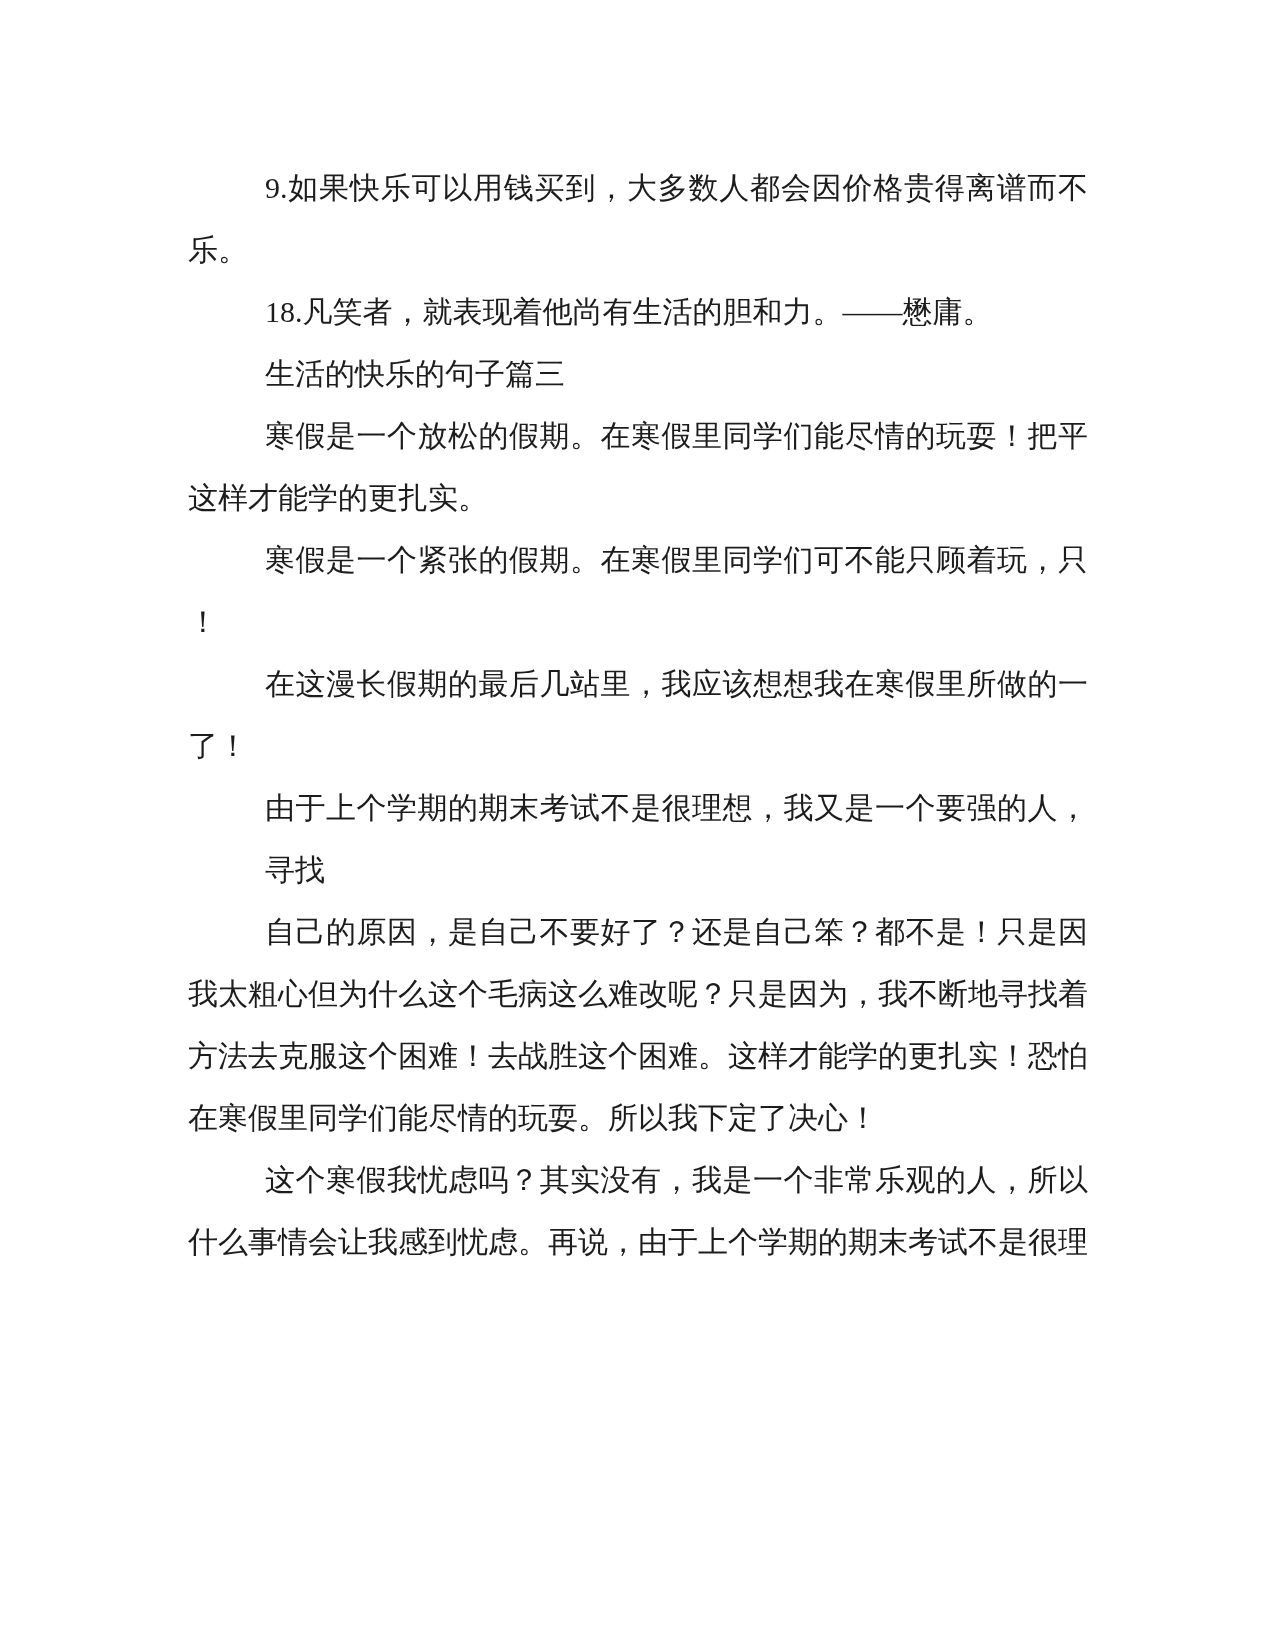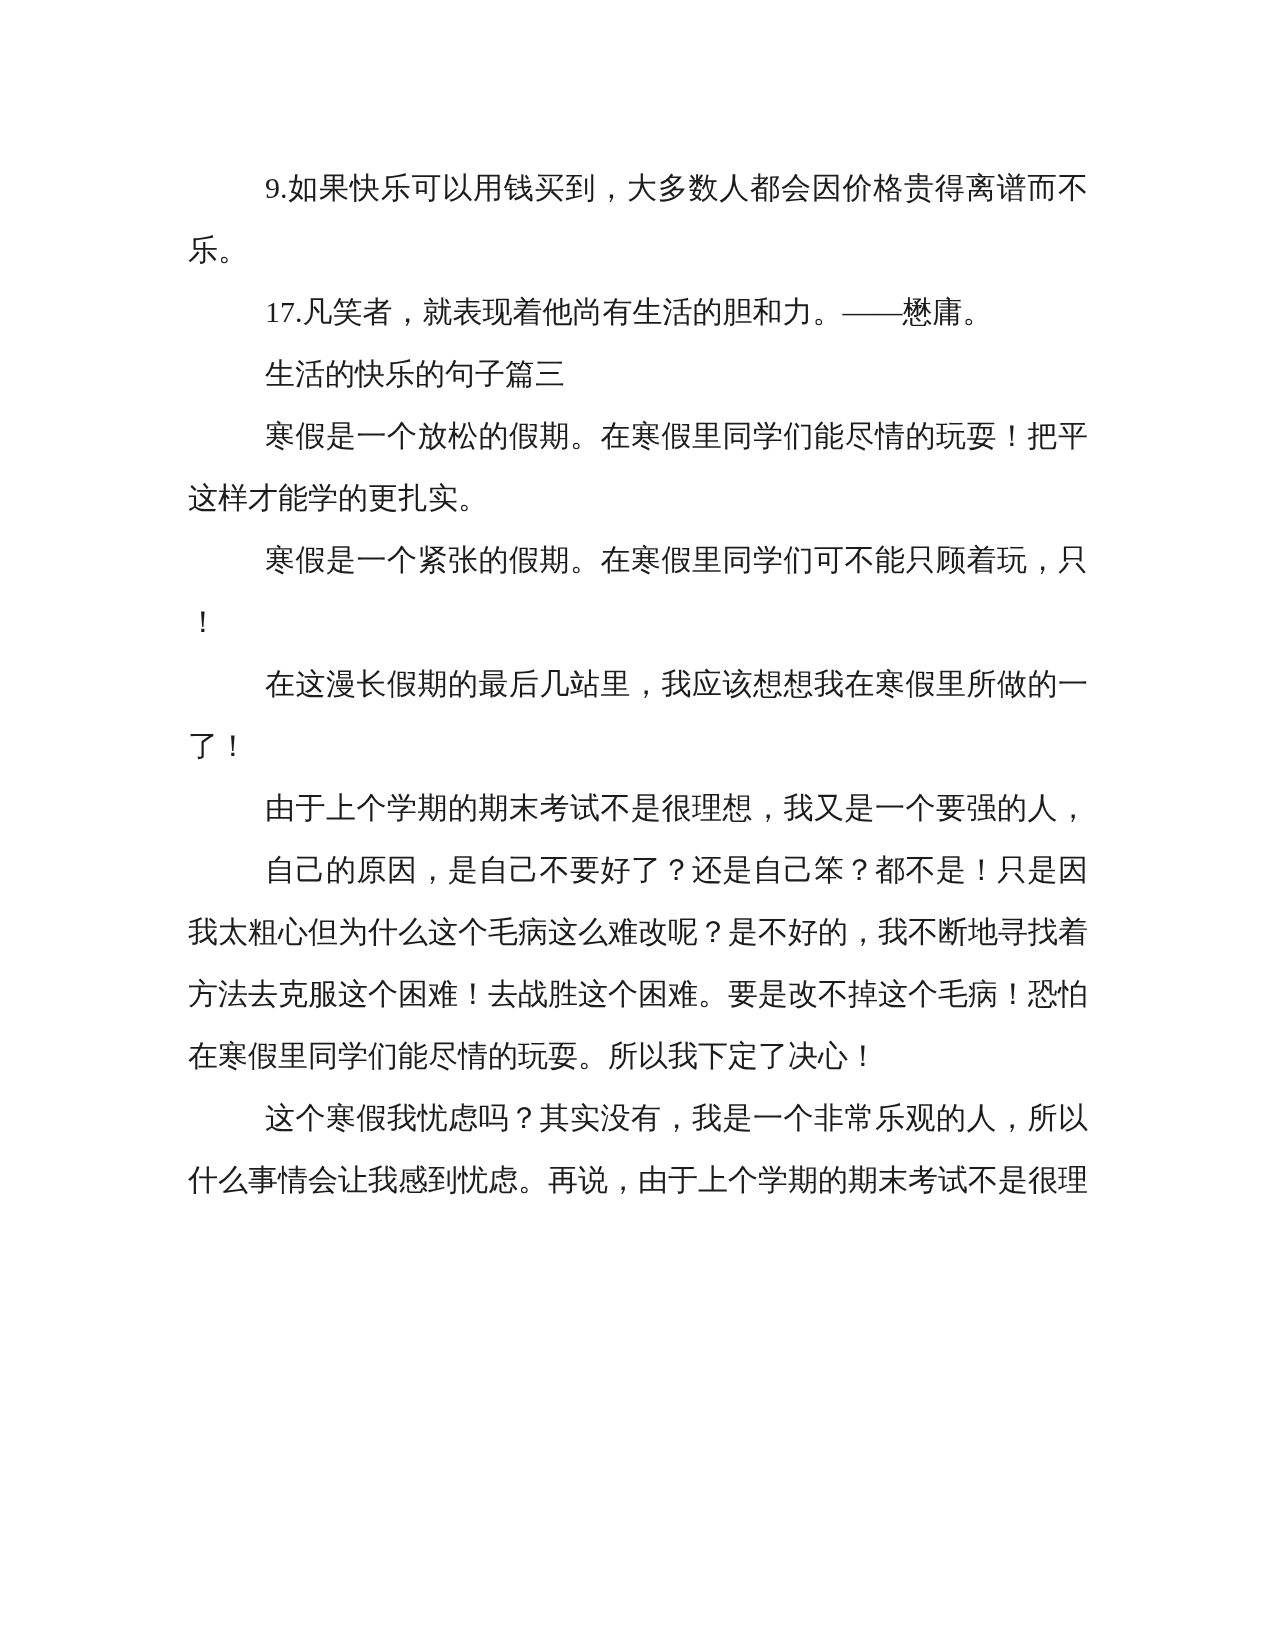"17.凡笑者，就表现着他尚有生活的胆和力。——懋庸。" div.line { text: 17 -> 18 }
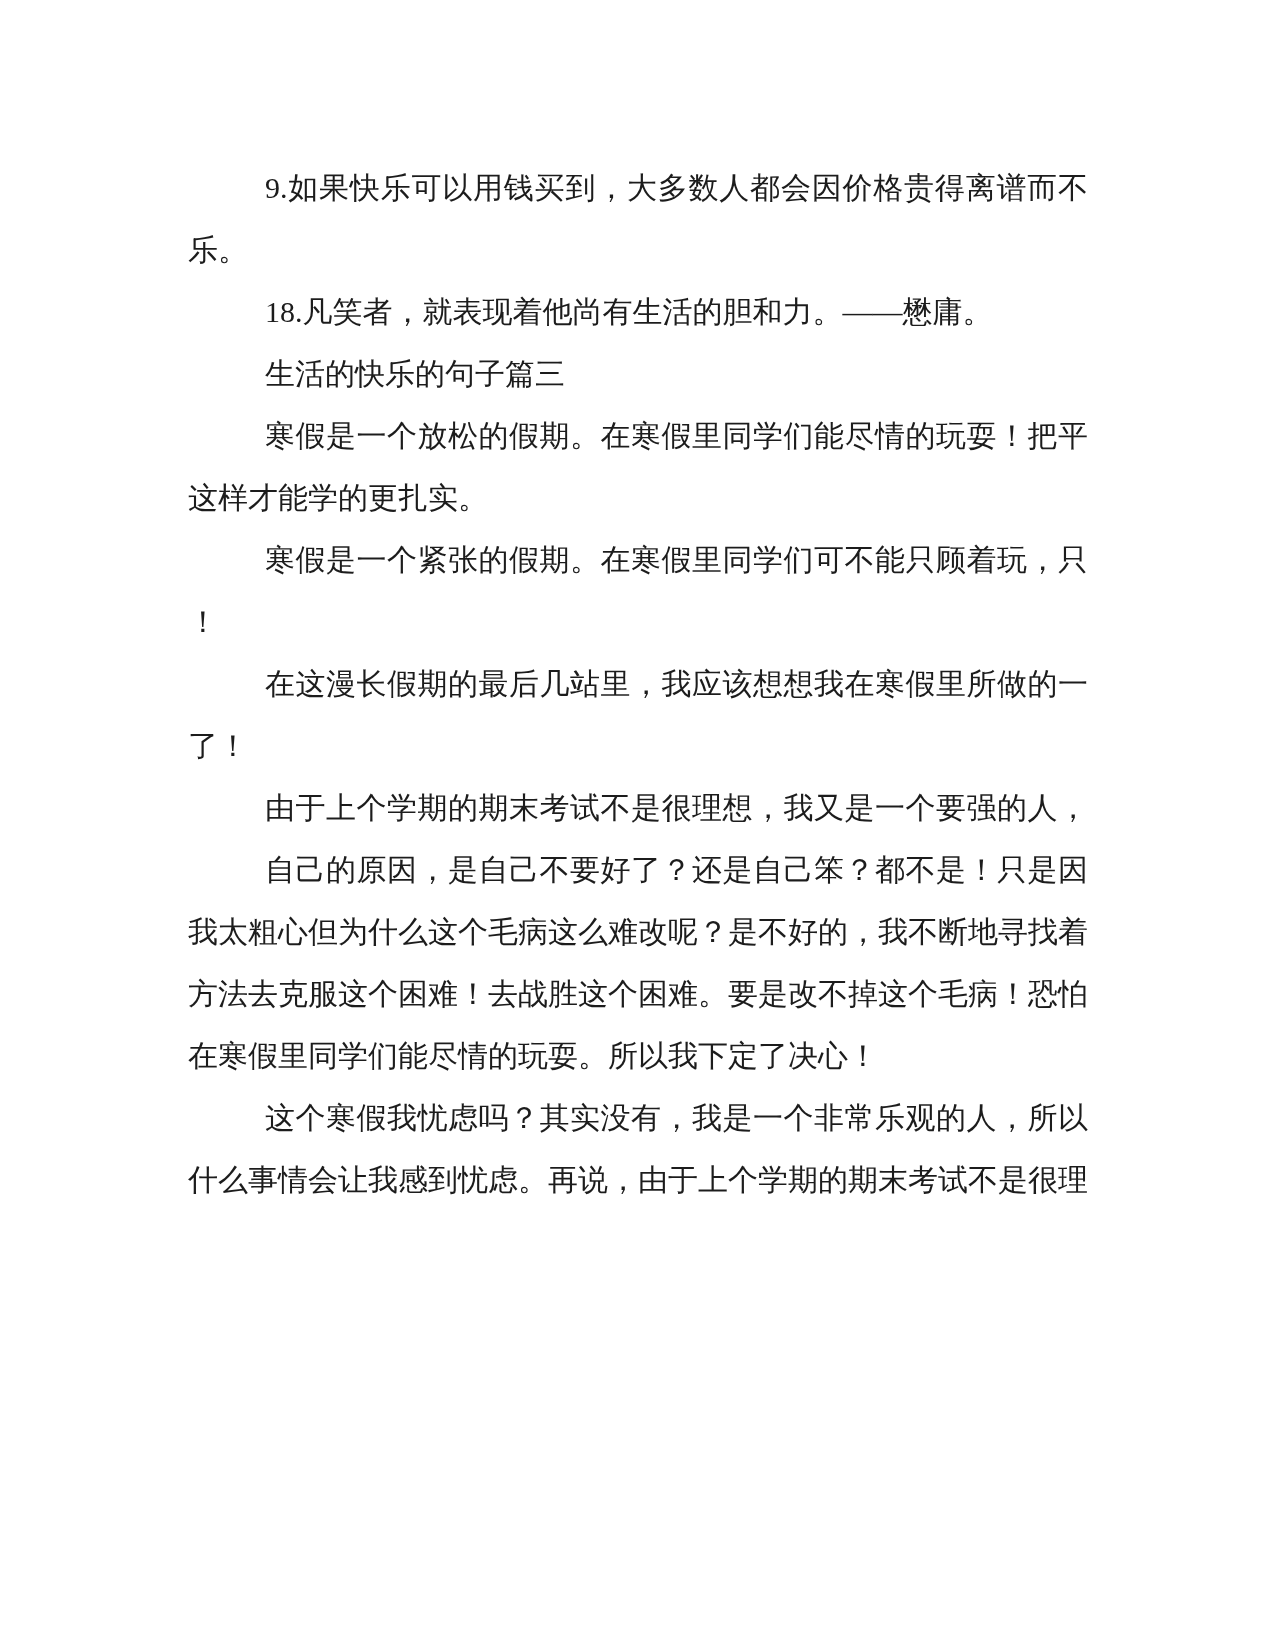"寻找" div.line { html: none -> <div>寻找</div> }
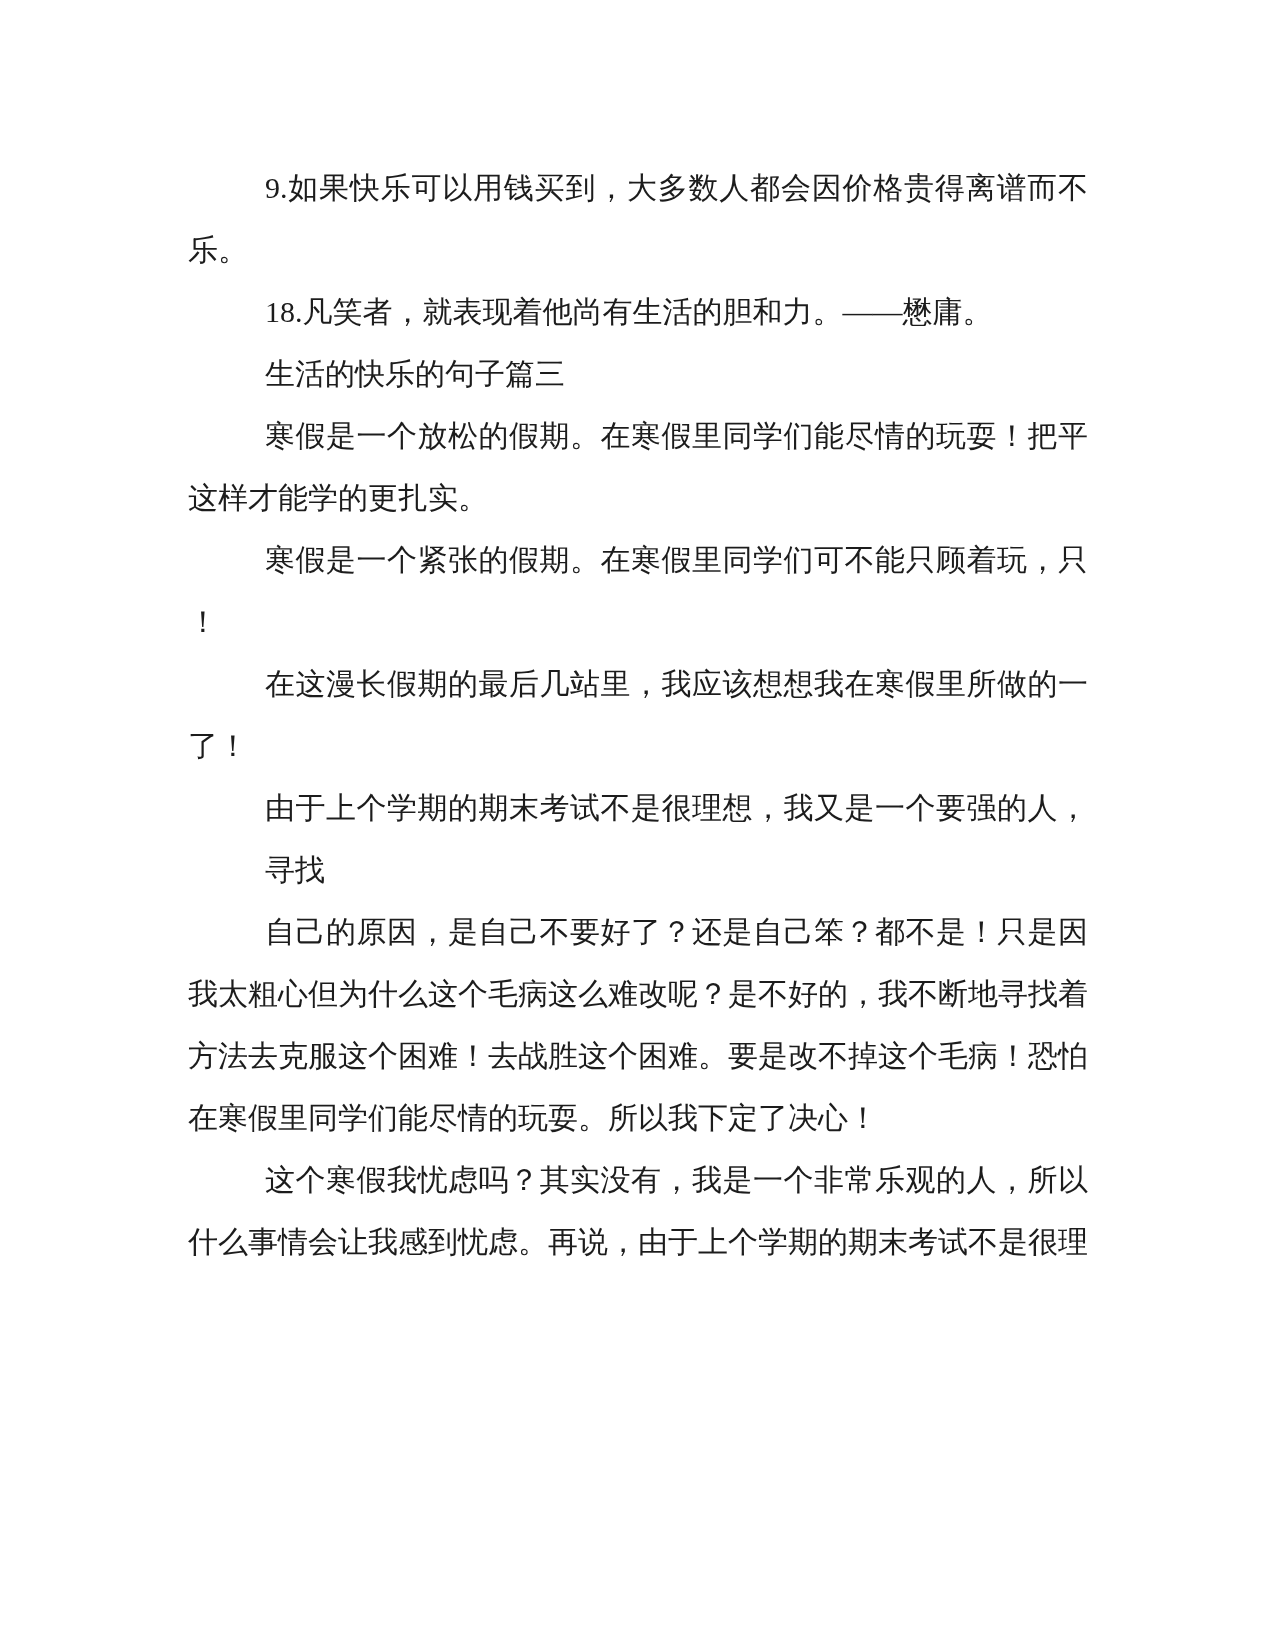"我太粗心但为什么这个毛病这么难改呢？是不好的，我不断地寻找着" div.line { text: 是不好的 -> 只是因为 }
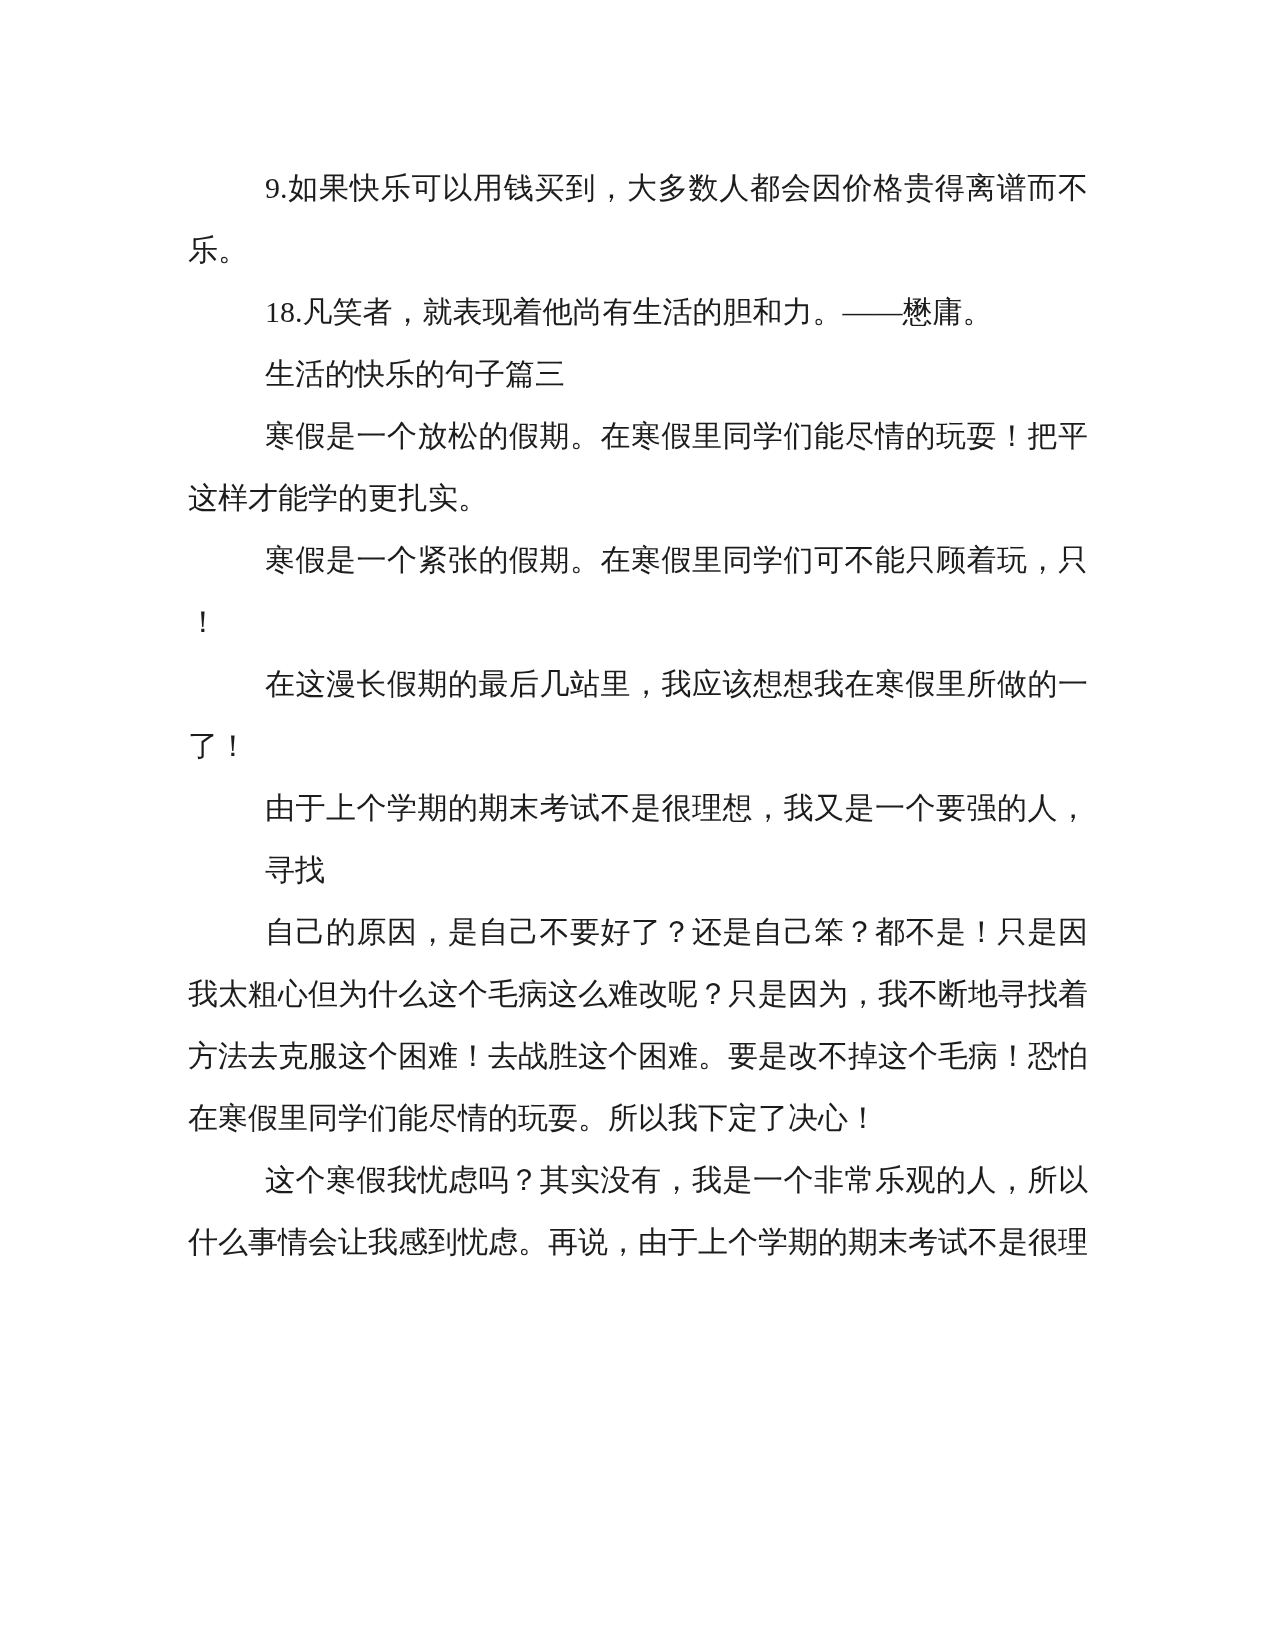"方法去克服这个困难！去战胜这个困难。要是改不掉这个毛病！恐怕" div.line { text: 要是改不掉这个毛病 -> 这样才能学的更扎实 }
